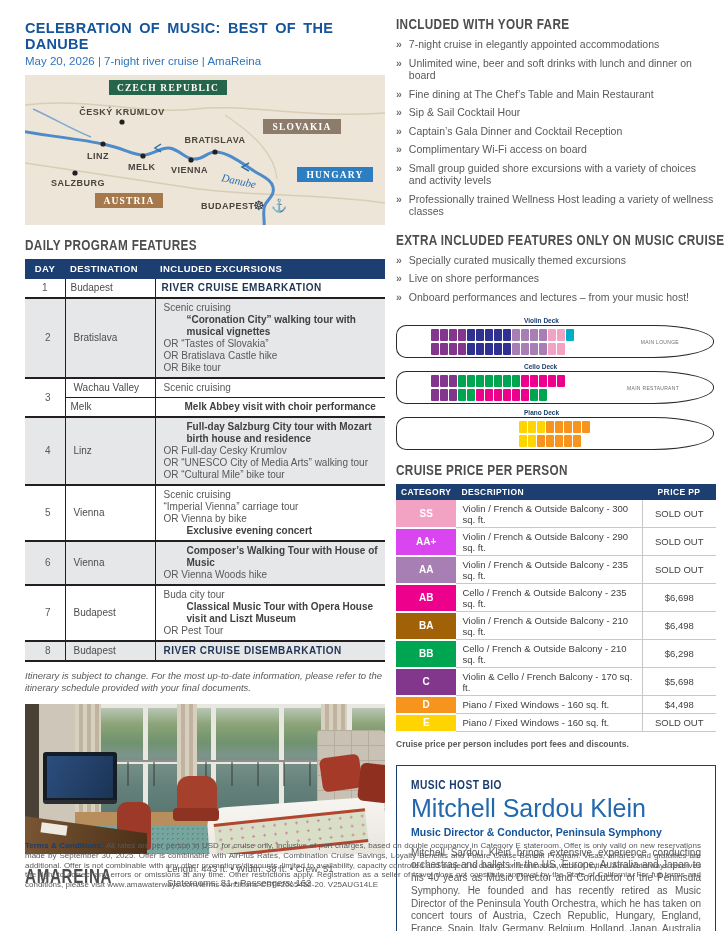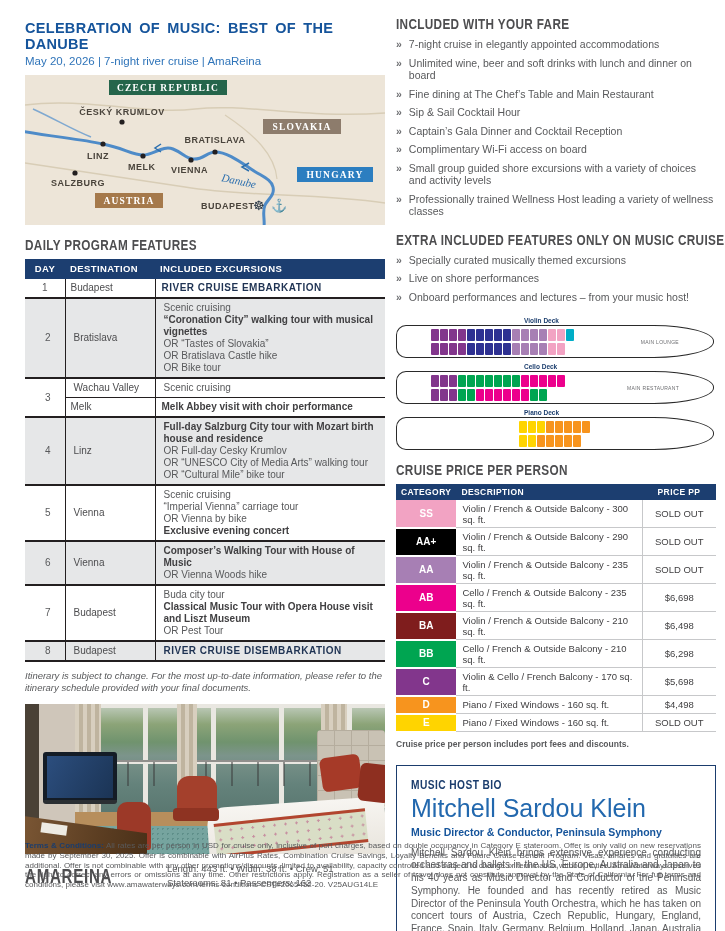"“Coronation City” walking tour with" .exc .b { margin-left: none -> 23px }
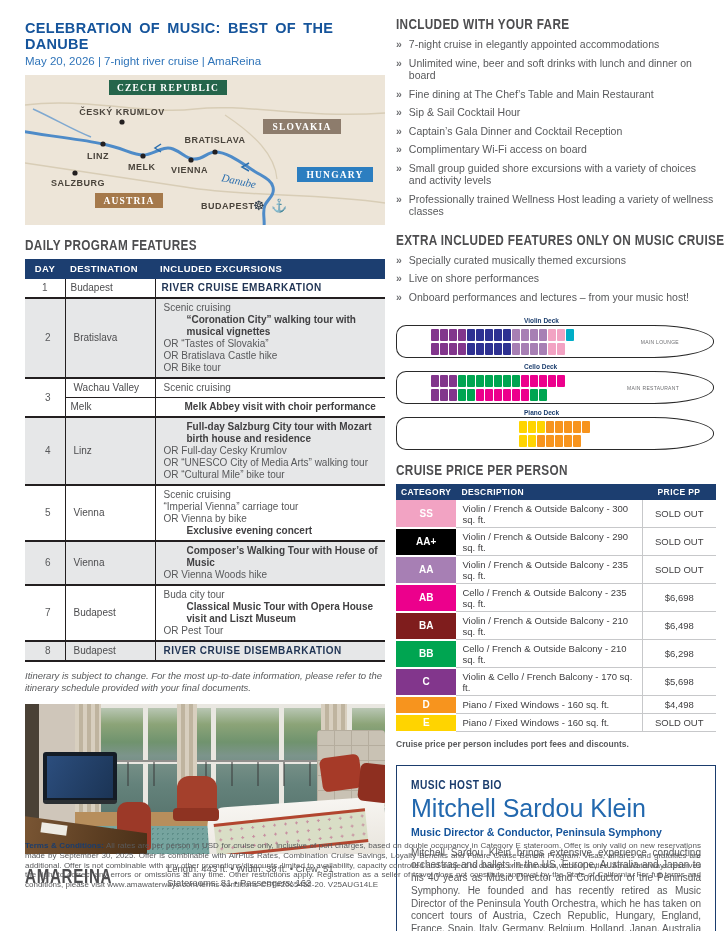"AA+" td.cat { background: #000000 -> #d946ef }
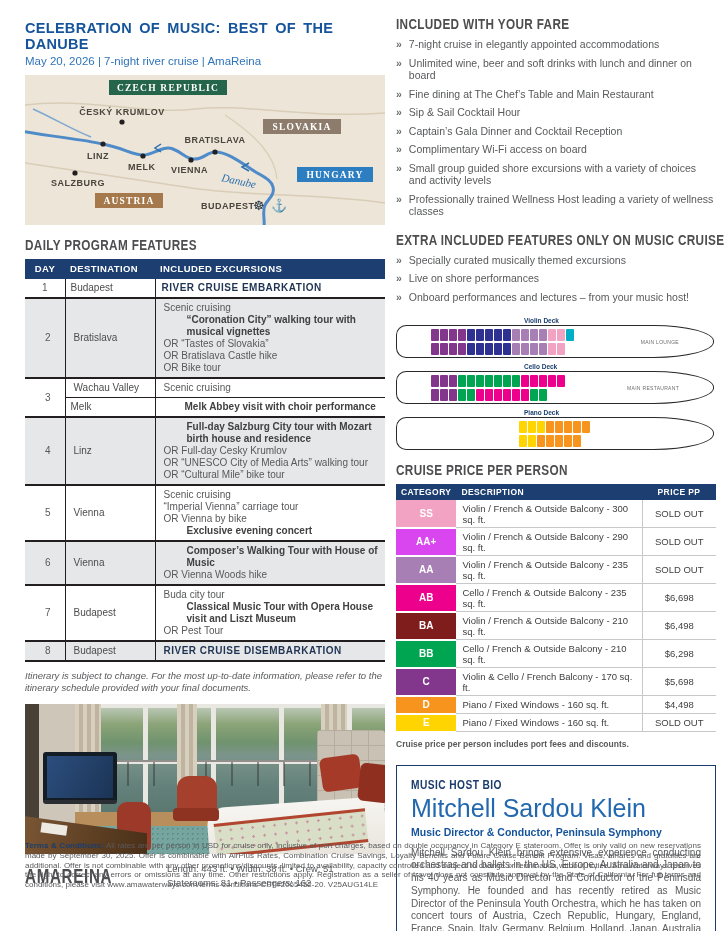"BA" td.cat { background: #7f1d1d -> #a16207 }
